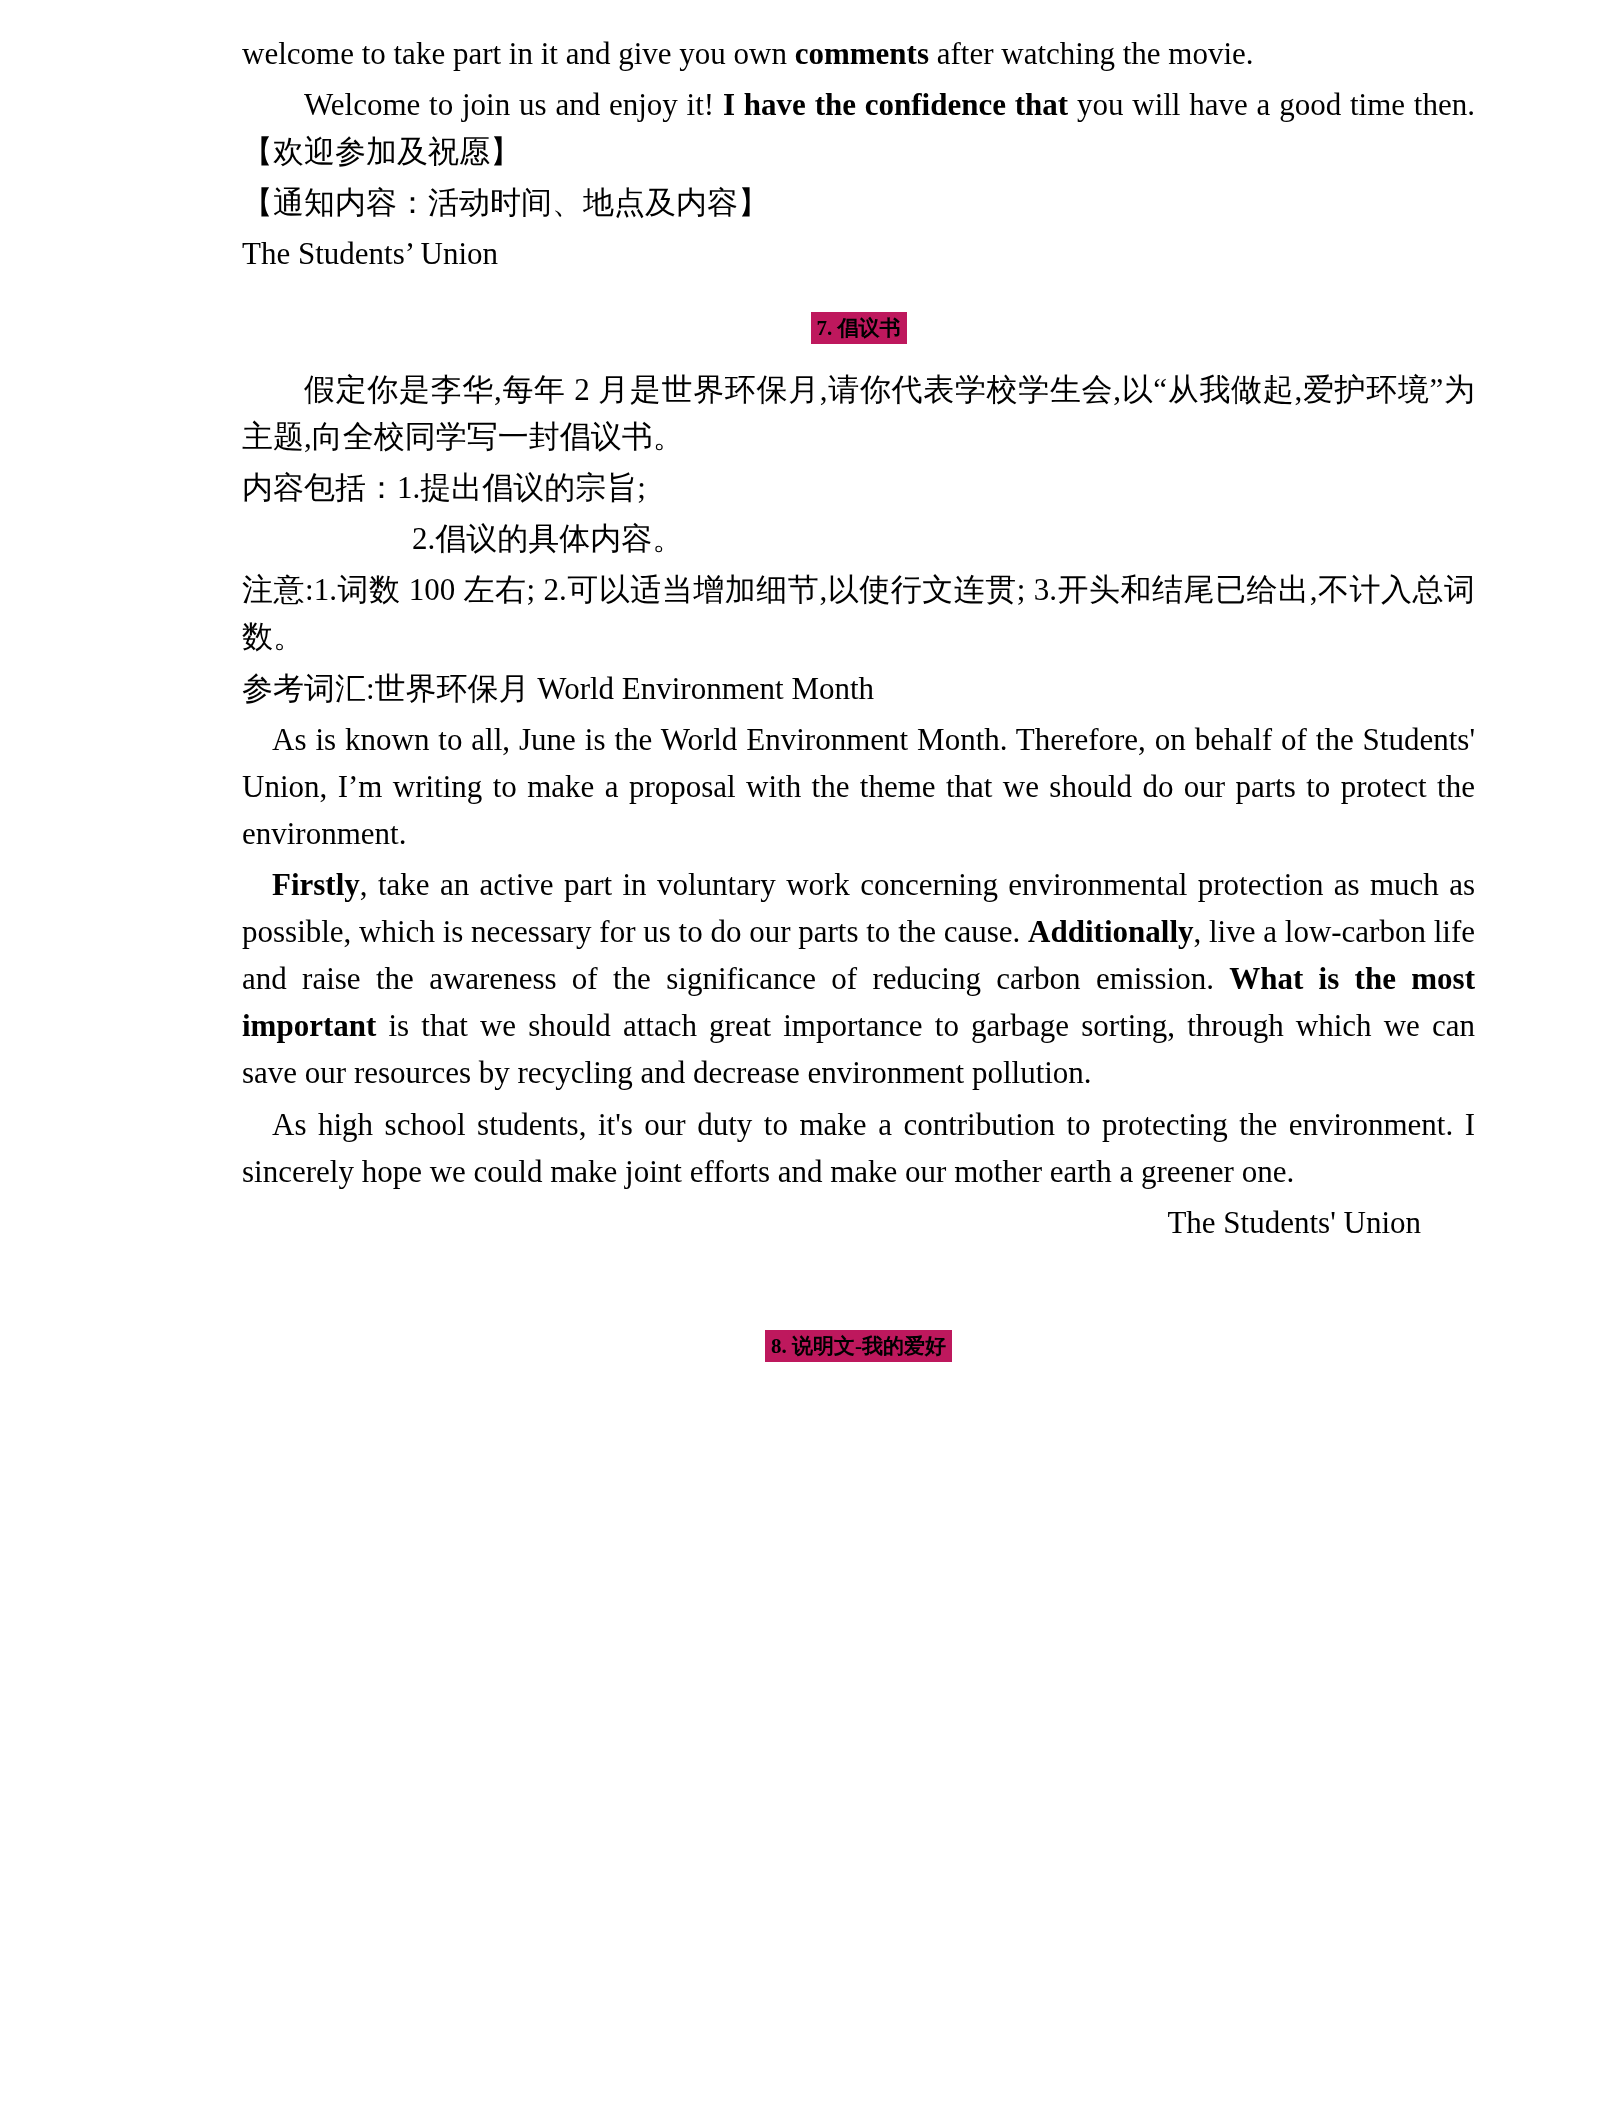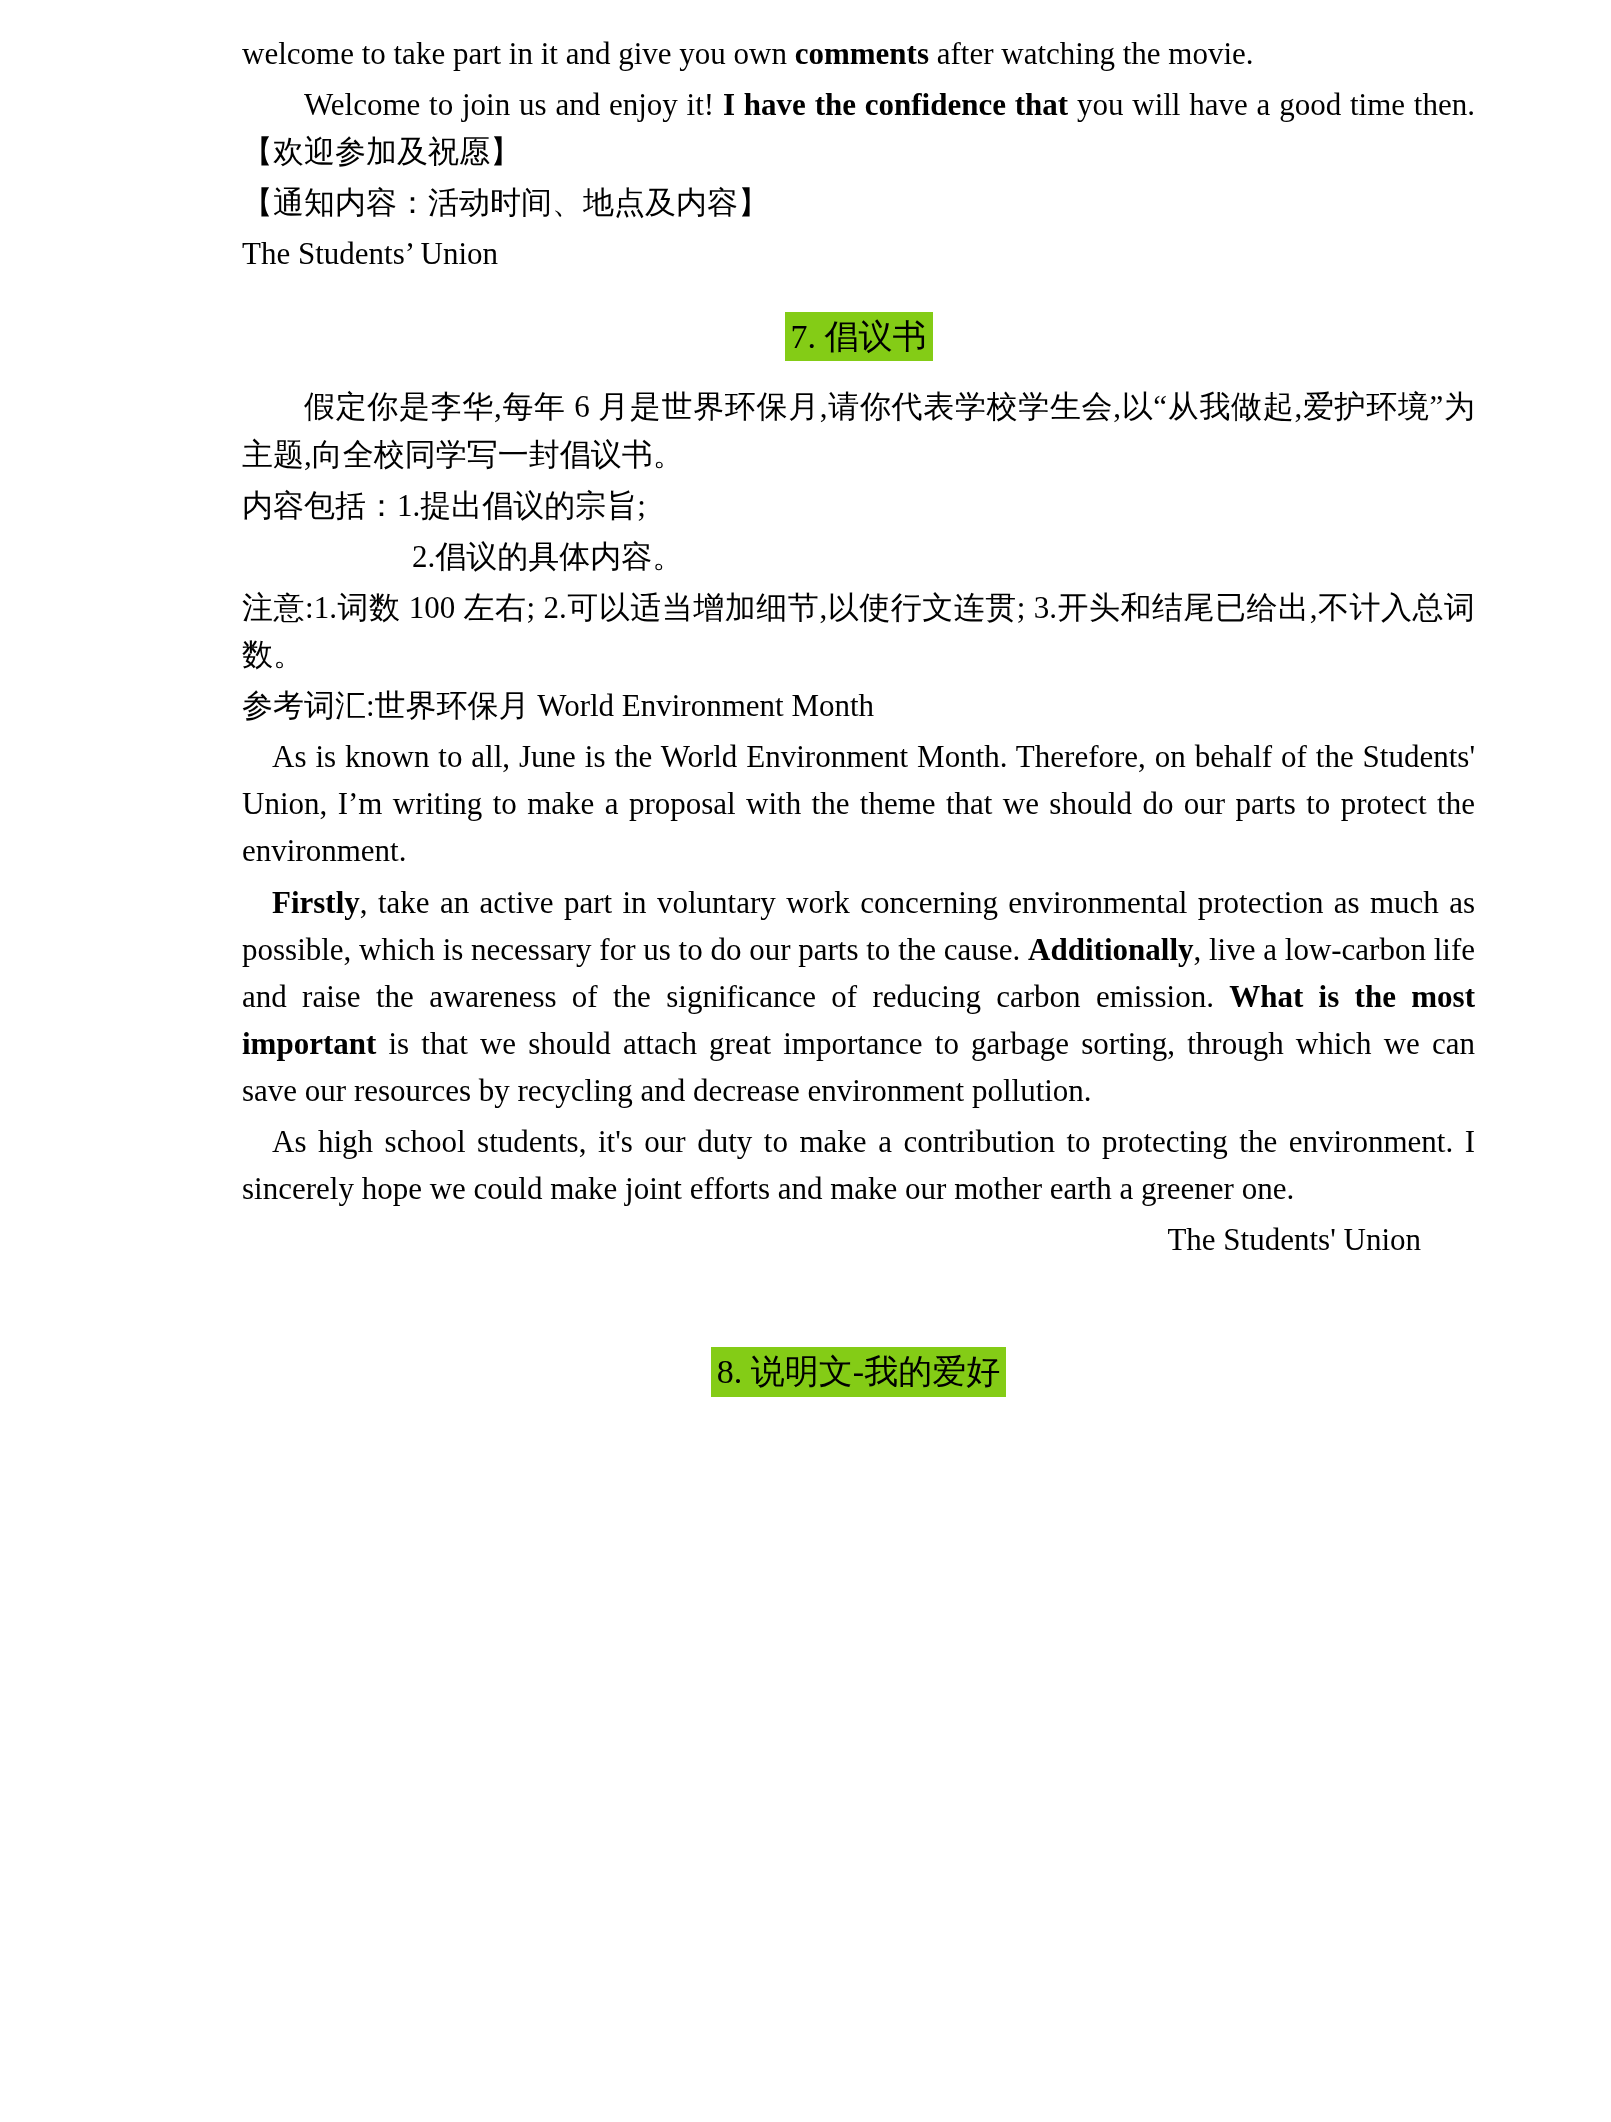"7. 倡议书" .heading { background: #84cc16 -> #be185d; font-size: 34px -> 21px; font-weight: normal -> bold }
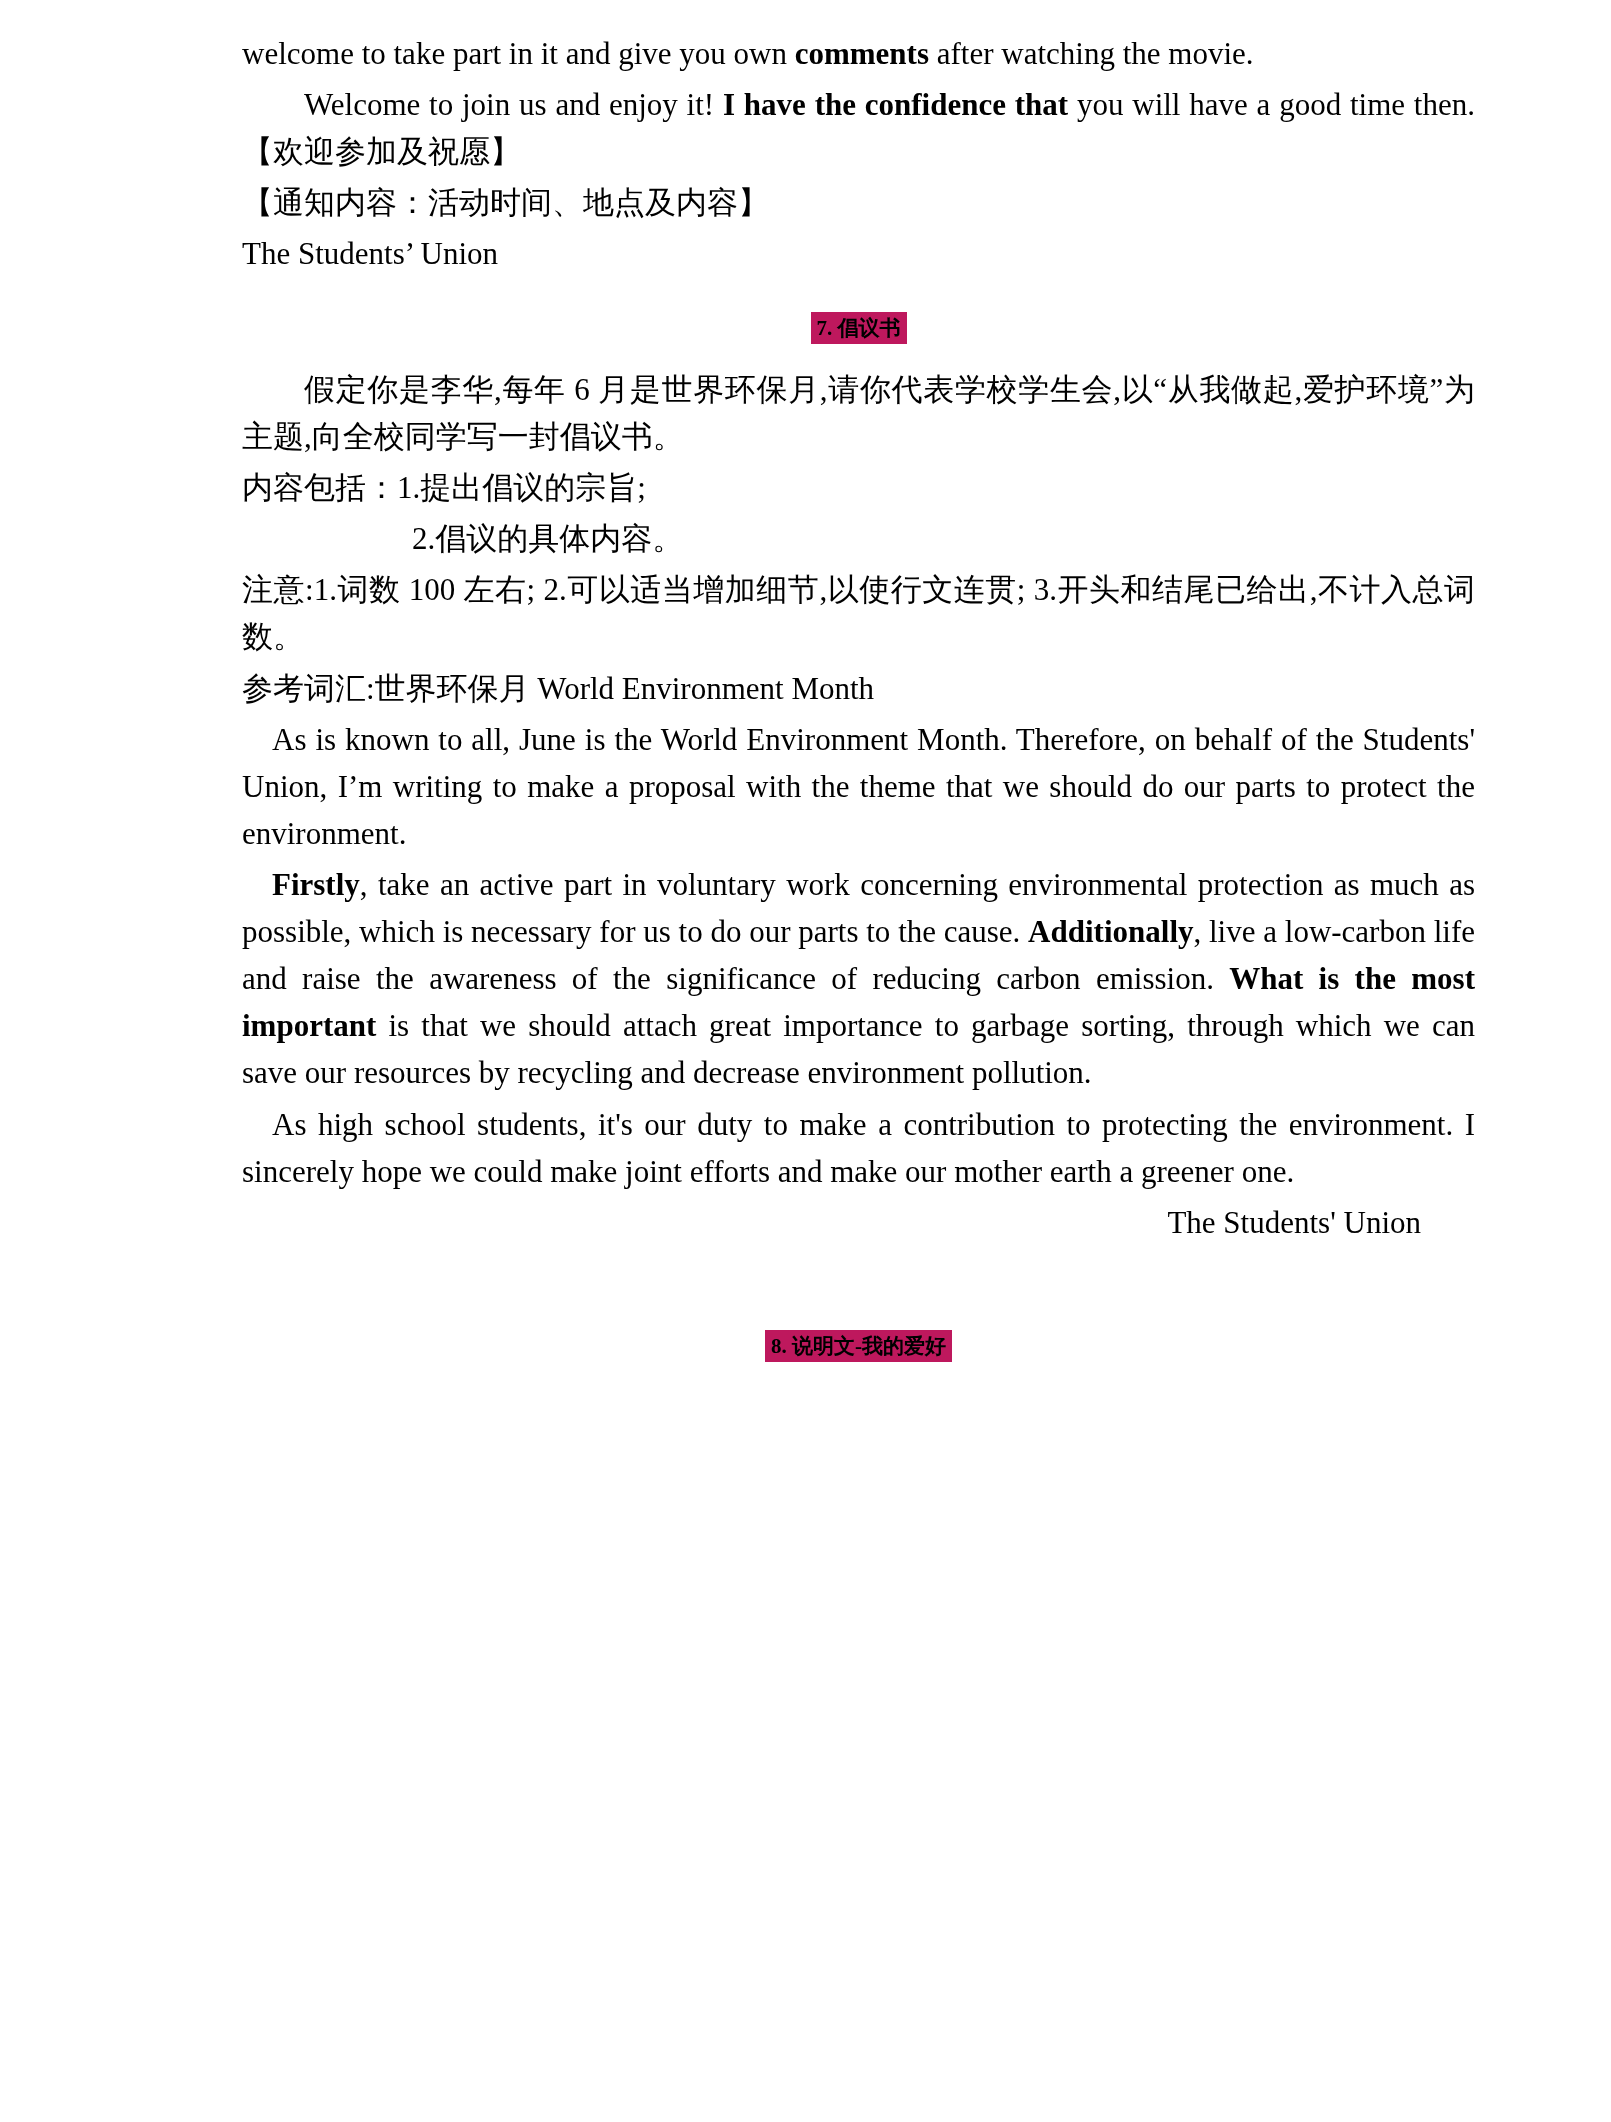"假定你是李华,每年 6" p.para { text: 6 -> 2 }
